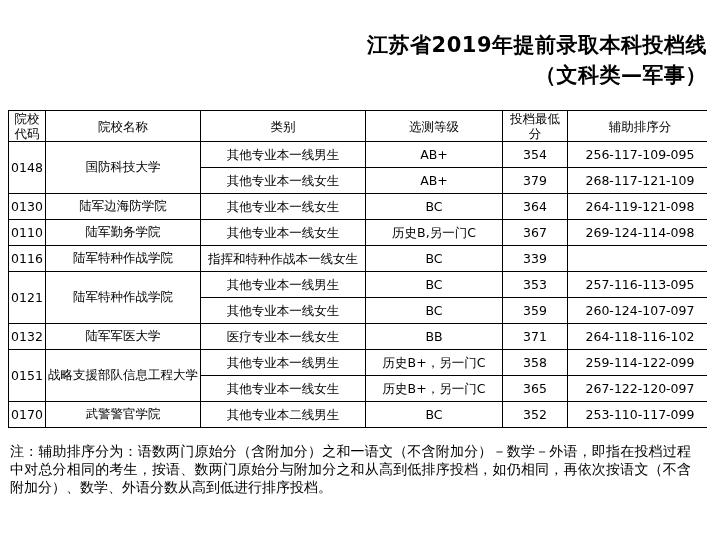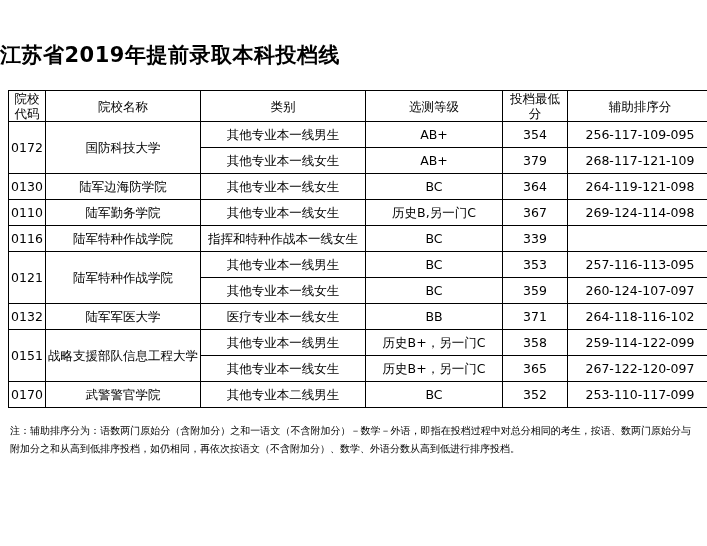"江苏省2019年提前录取本科投档线" .title-block { padding-top: 40px -> 30px; text-align: left -> right }
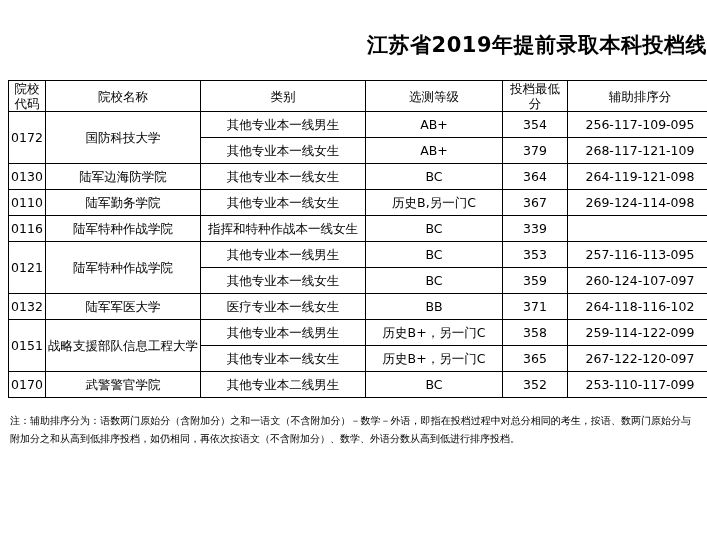"（文科类—军事）" div.title-line { html: none -> <div>（文科类—军事）</div> }
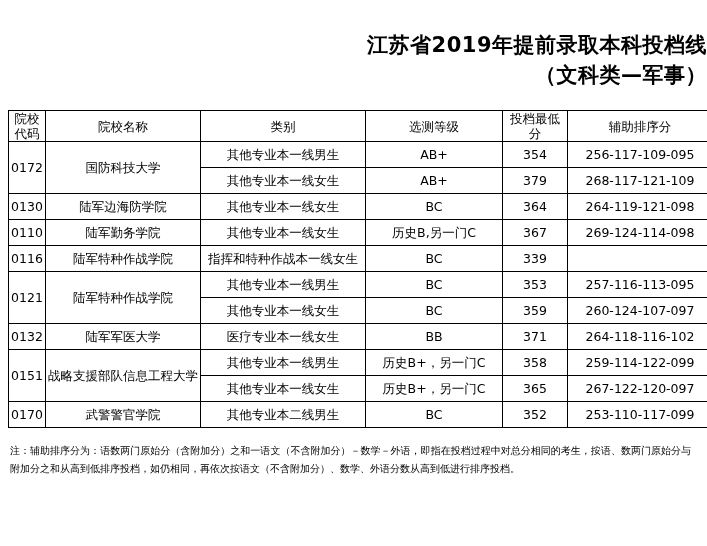"0172" td.code-cell { text: 0172 -> 0148 }
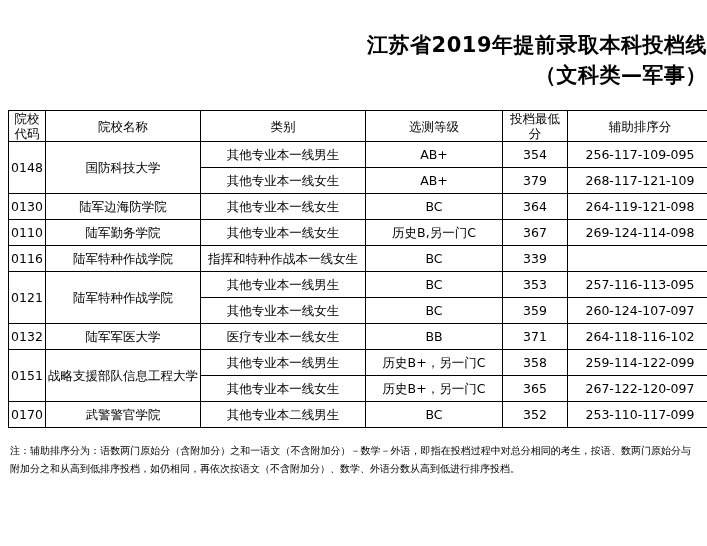"国防科技大学" td.name-cell { font-family: none -> Liberation Serif, serif }
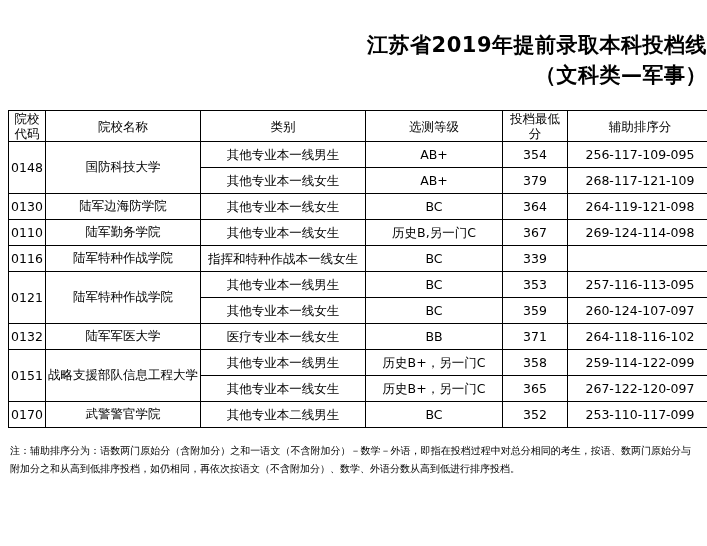"注：辅助排序分为：语数两门原始分（含附加分）之和一语文（不含附加分）－数学－外语" .note { font-size: 10px -> 14px }
